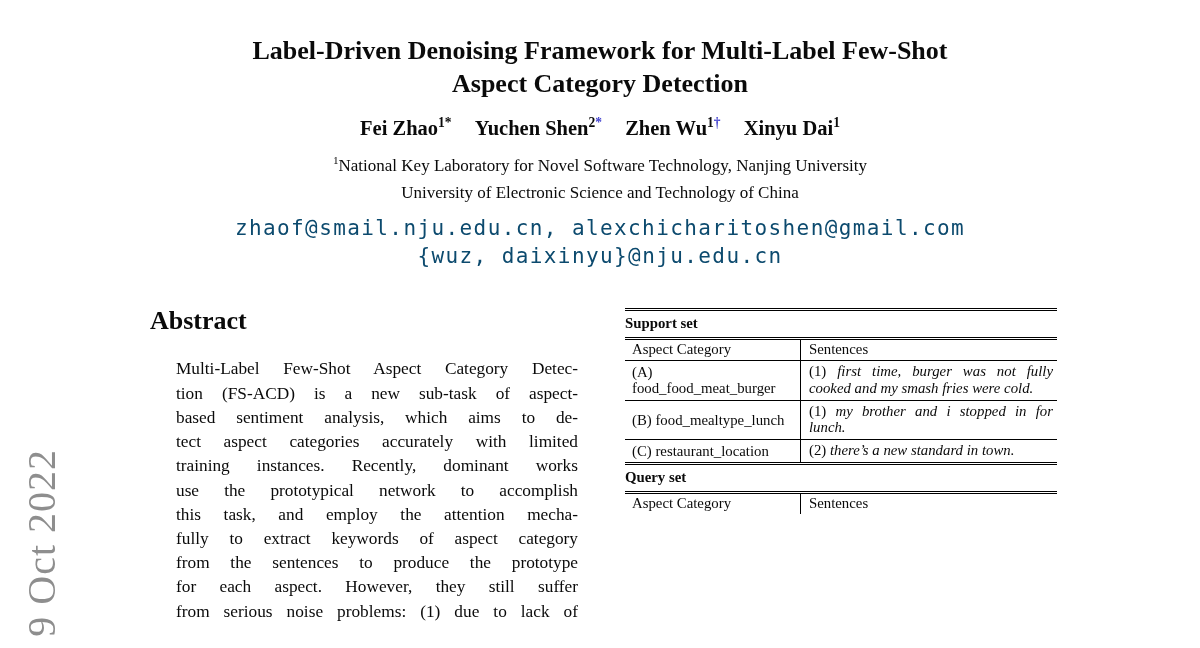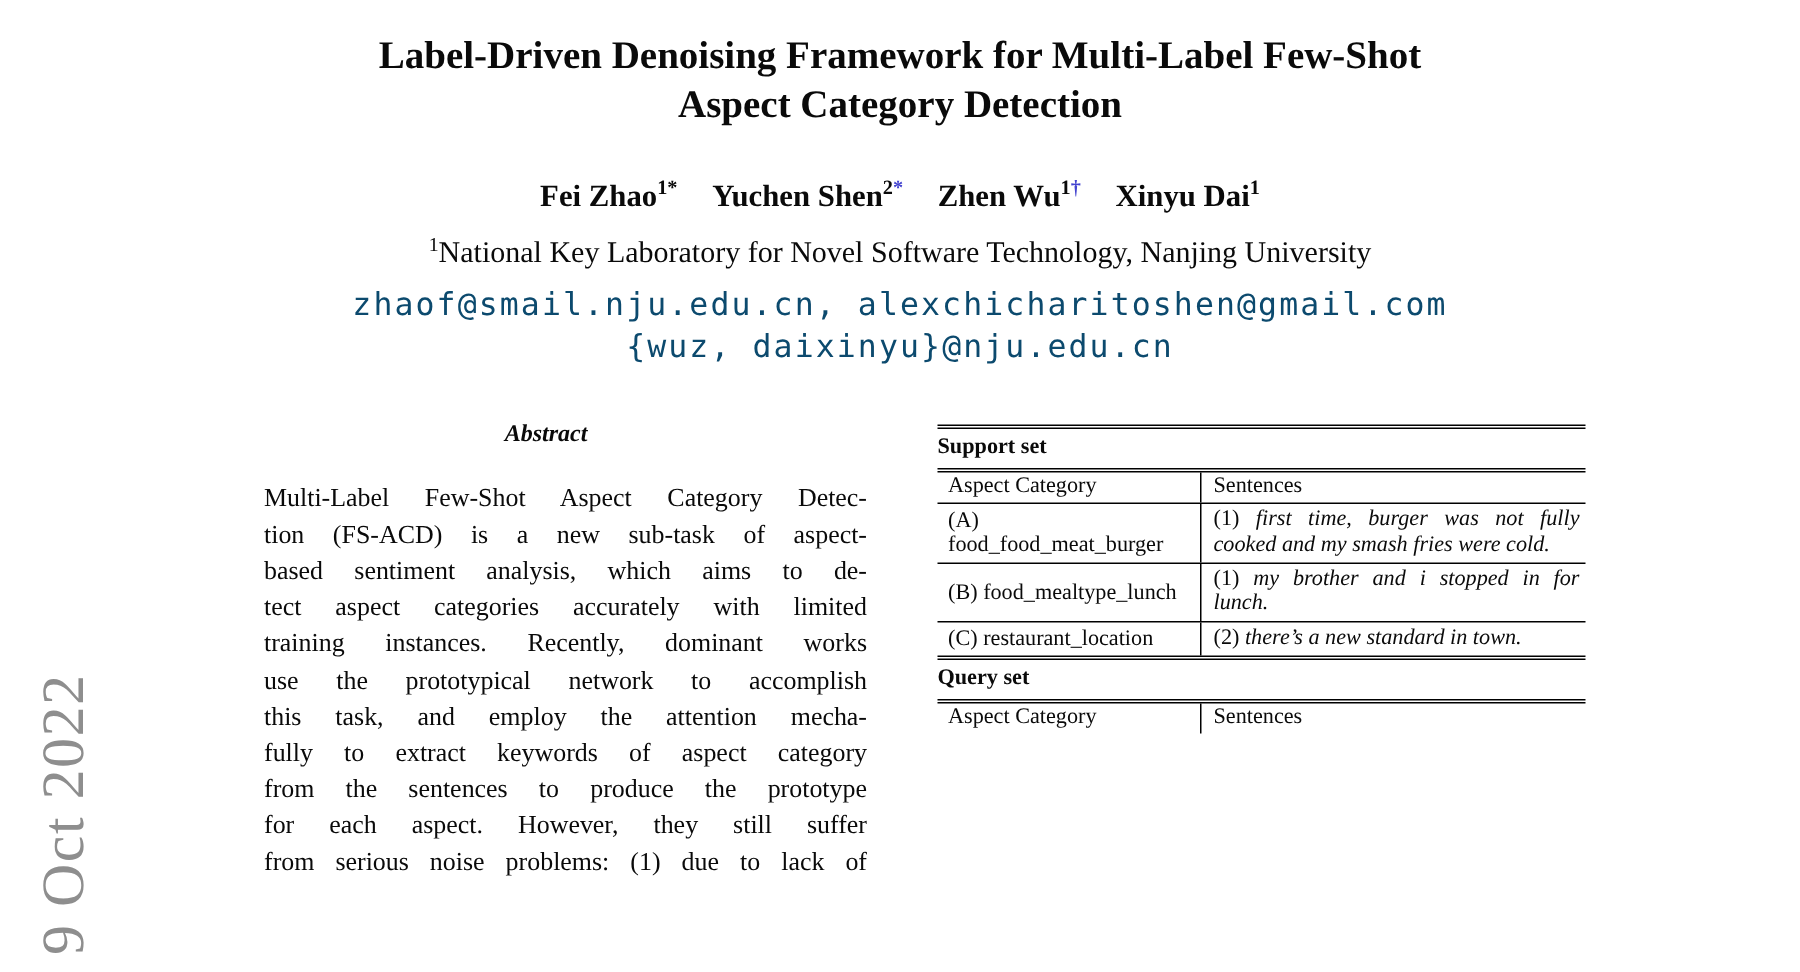"Label-Driven Denoising Framework for" .head { padding-top: 20px -> 34px }
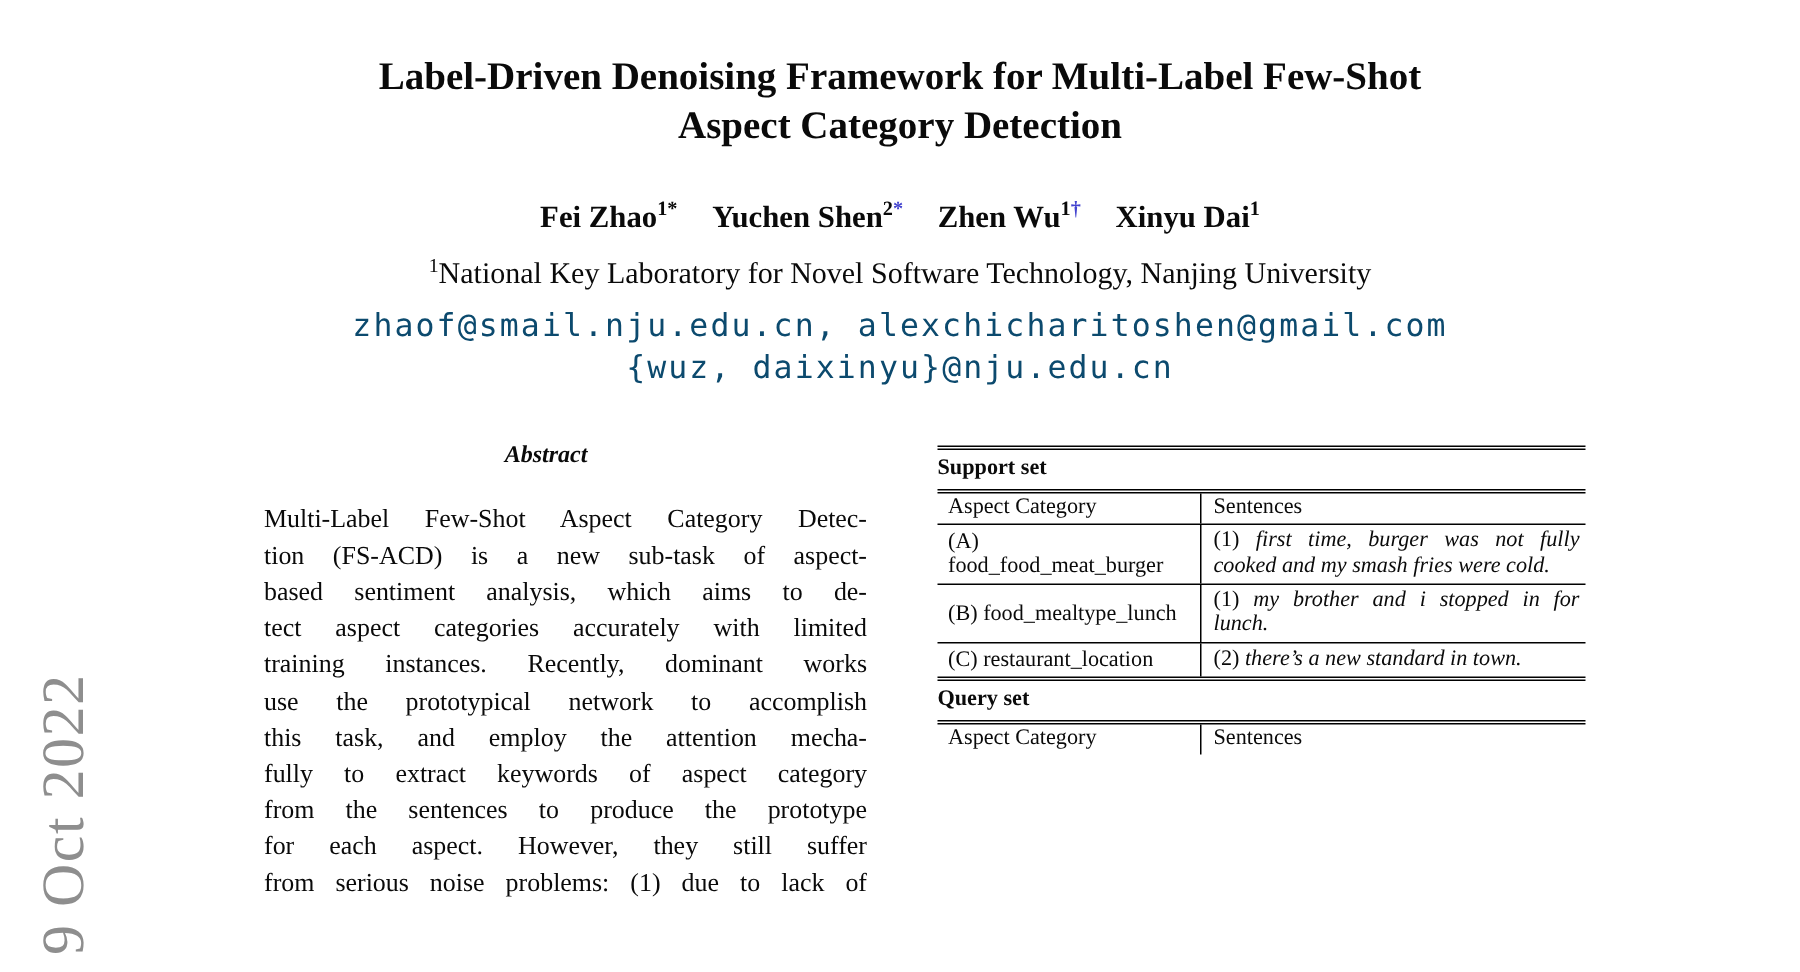"Fei Zhao1* Yuchen Shen2* Zhen" .authors { margin-top: 31px -> 15px }
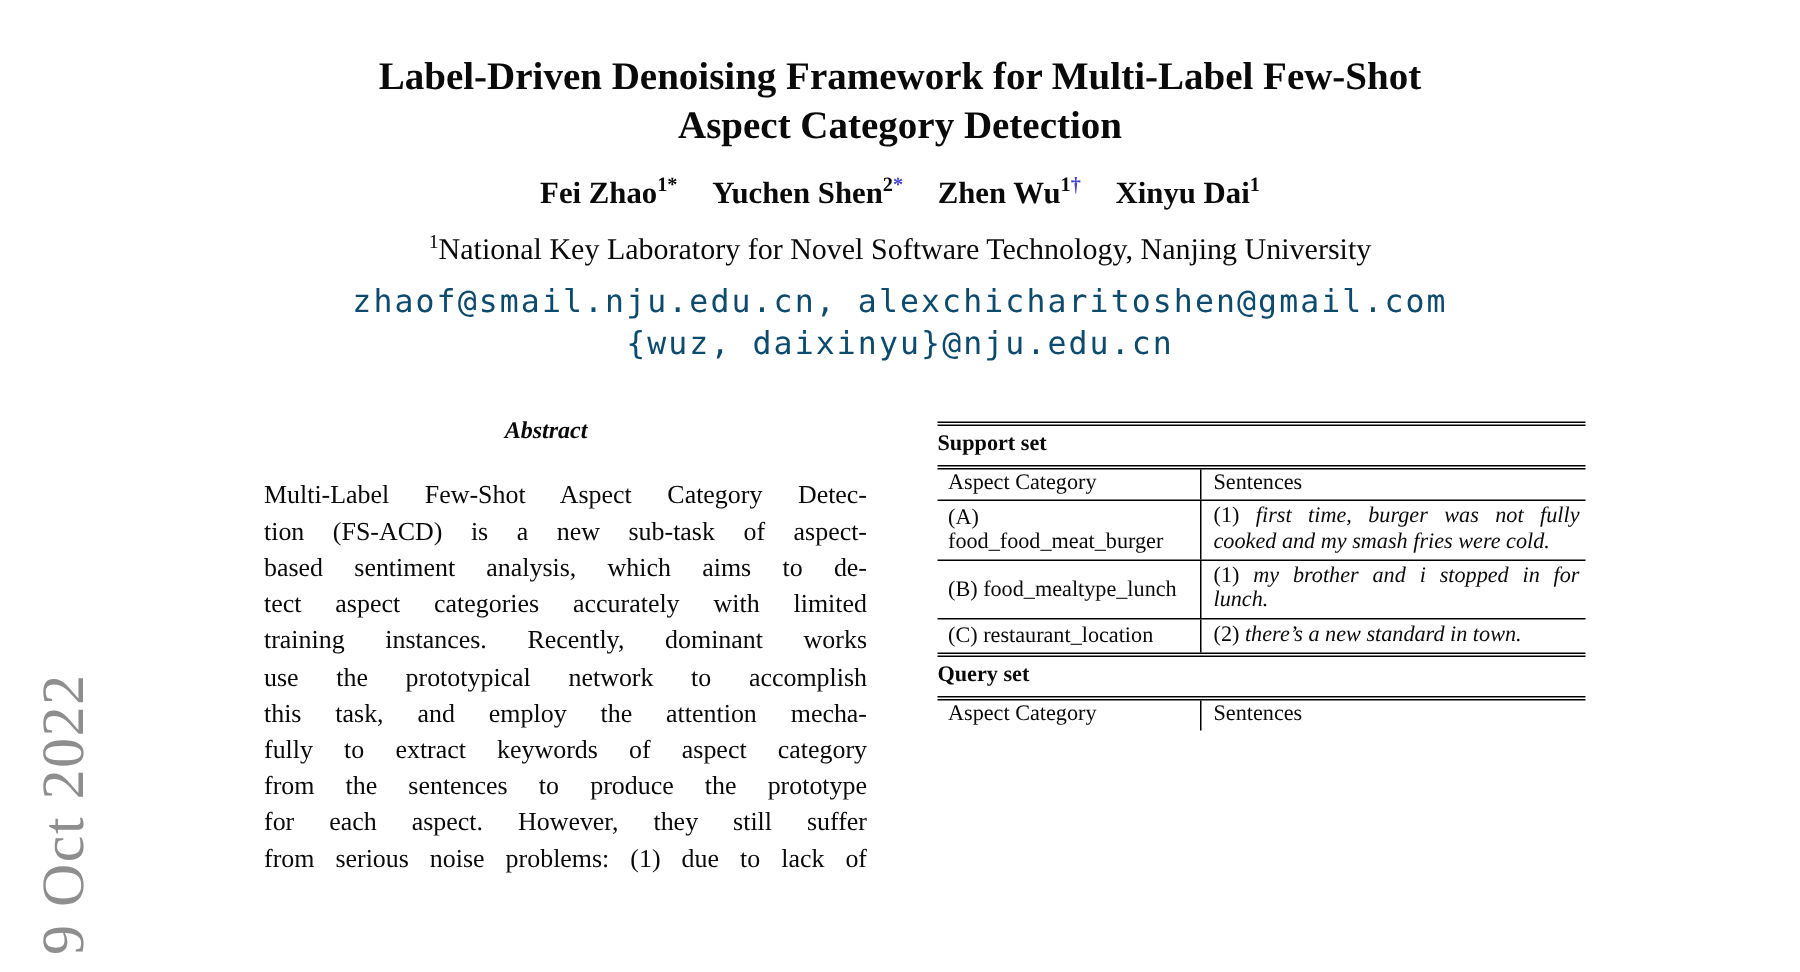"1National Key Laboratory for Novel" .affil { font-size: 20px -> 17px }
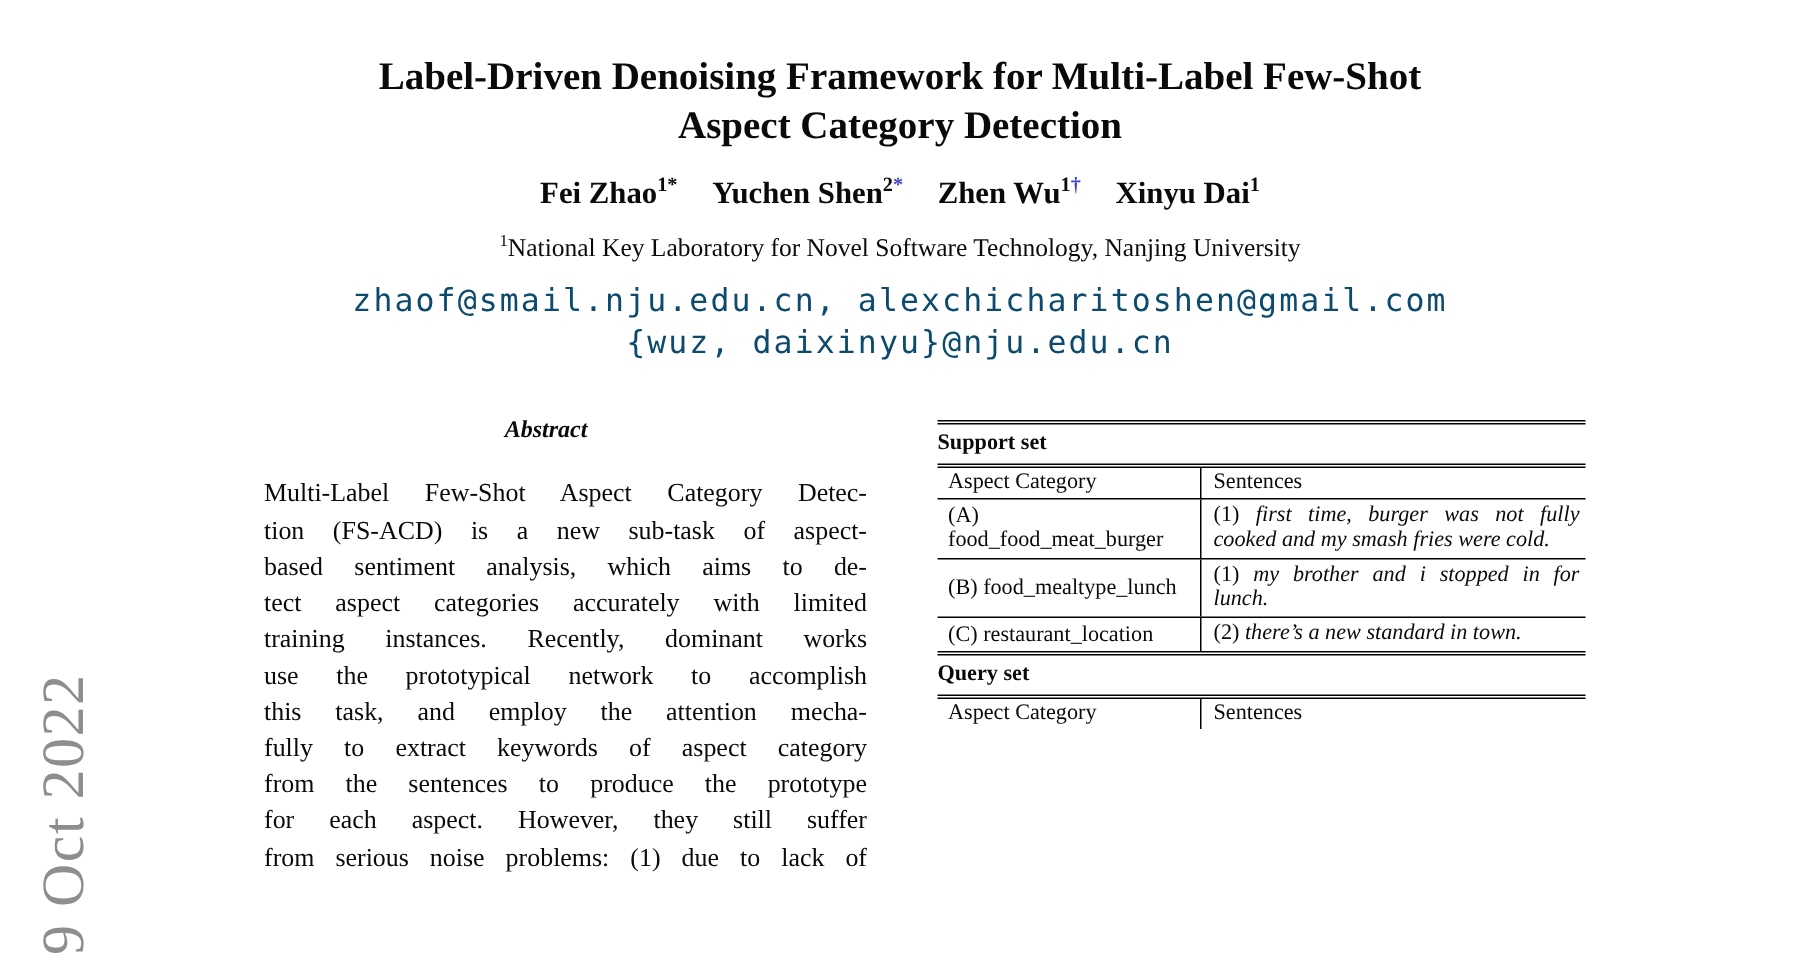"University of Electronic Science and" div { html: none -> <div><span>University of Electronic Science and Technology of China</span></div> }
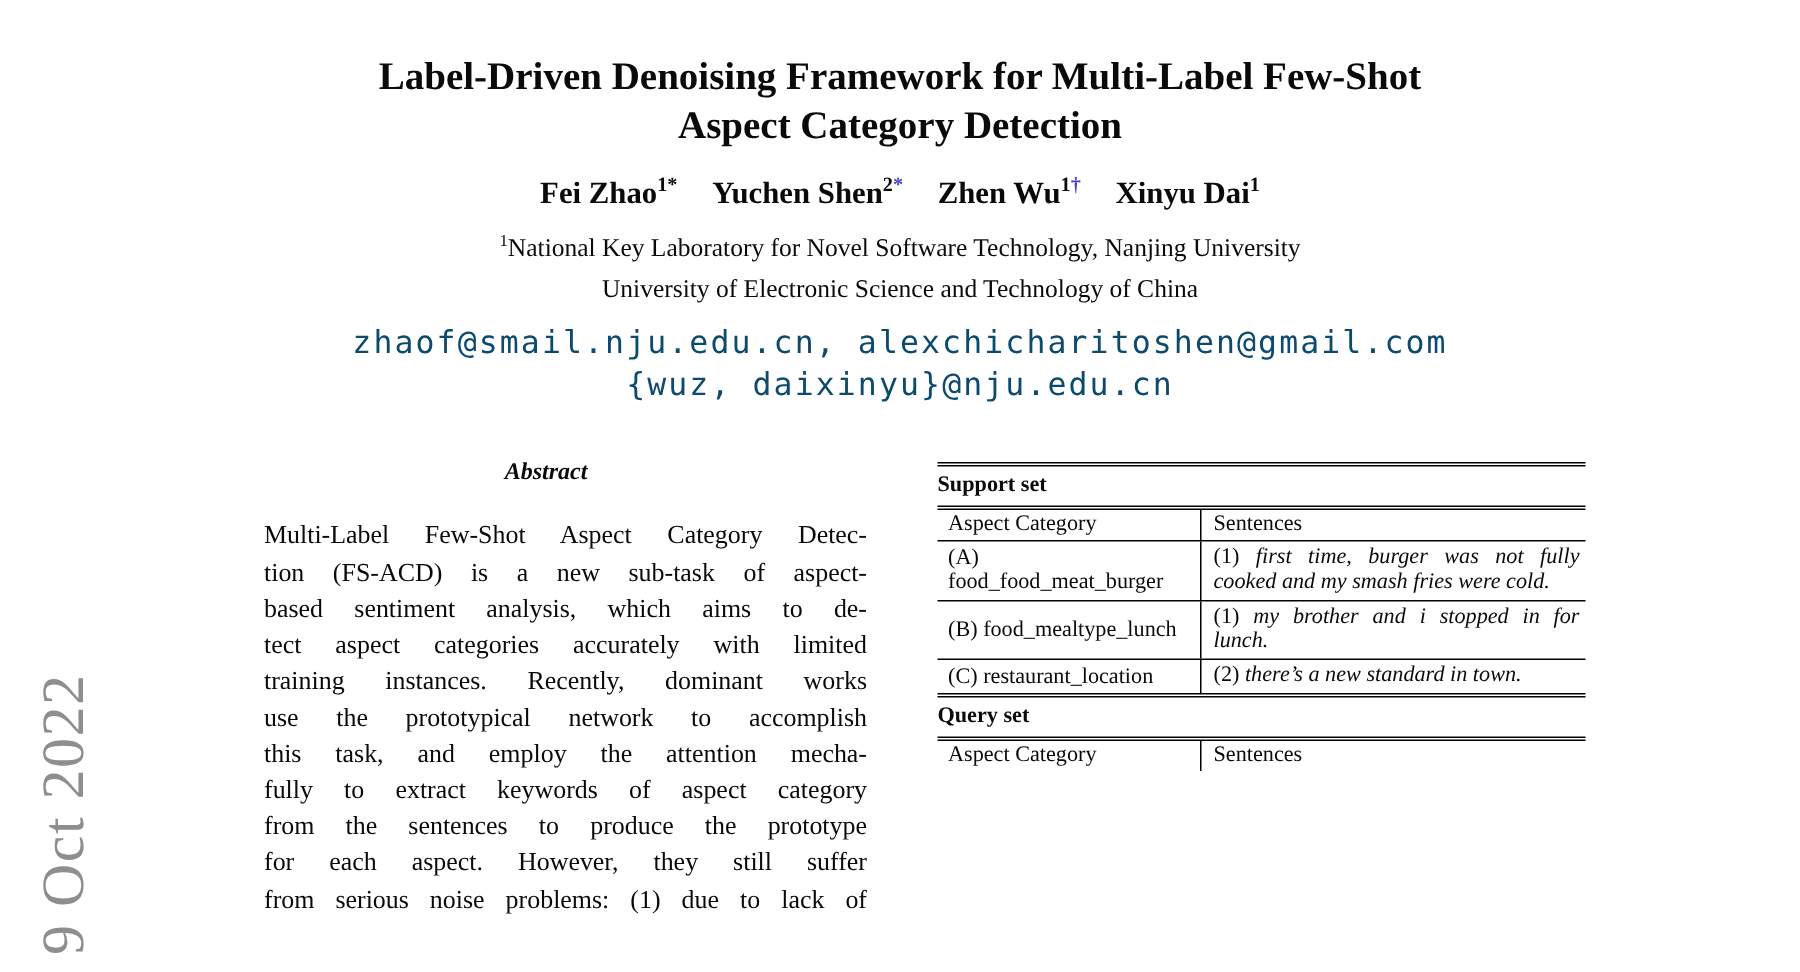"Abstract" .abs-head { font-size: 16px -> 26px; font-style: italic -> none; text-align: center -> none }
